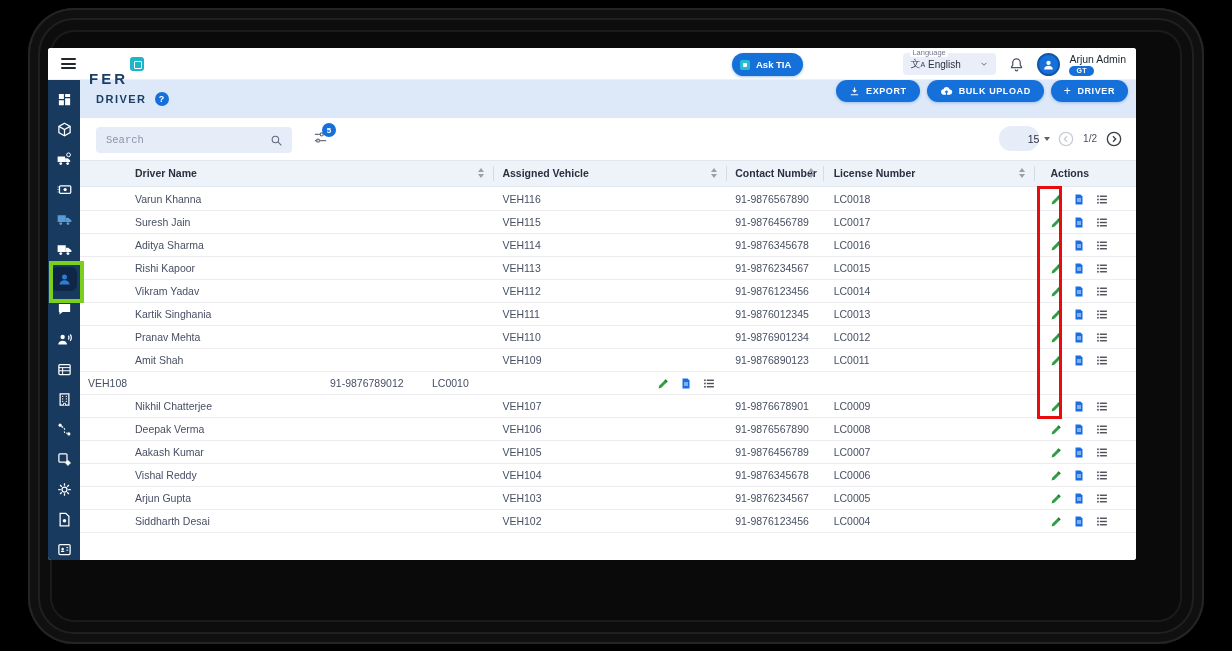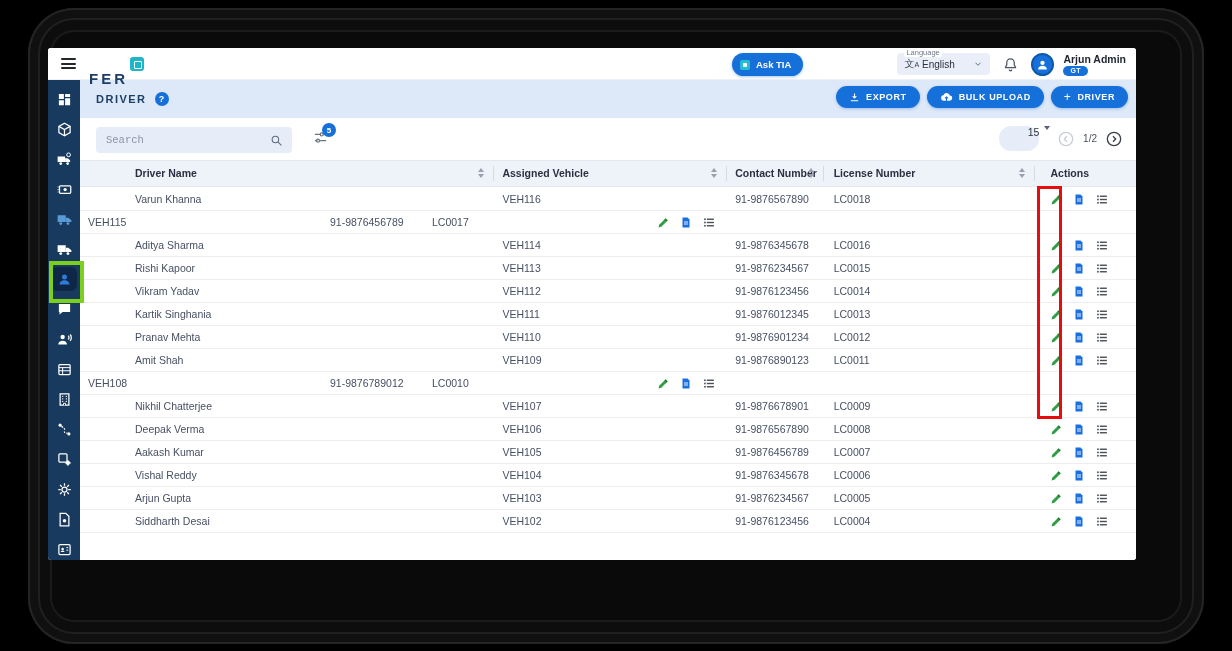"Arjun Admin" .username { font-weight: 700 -> 400 }
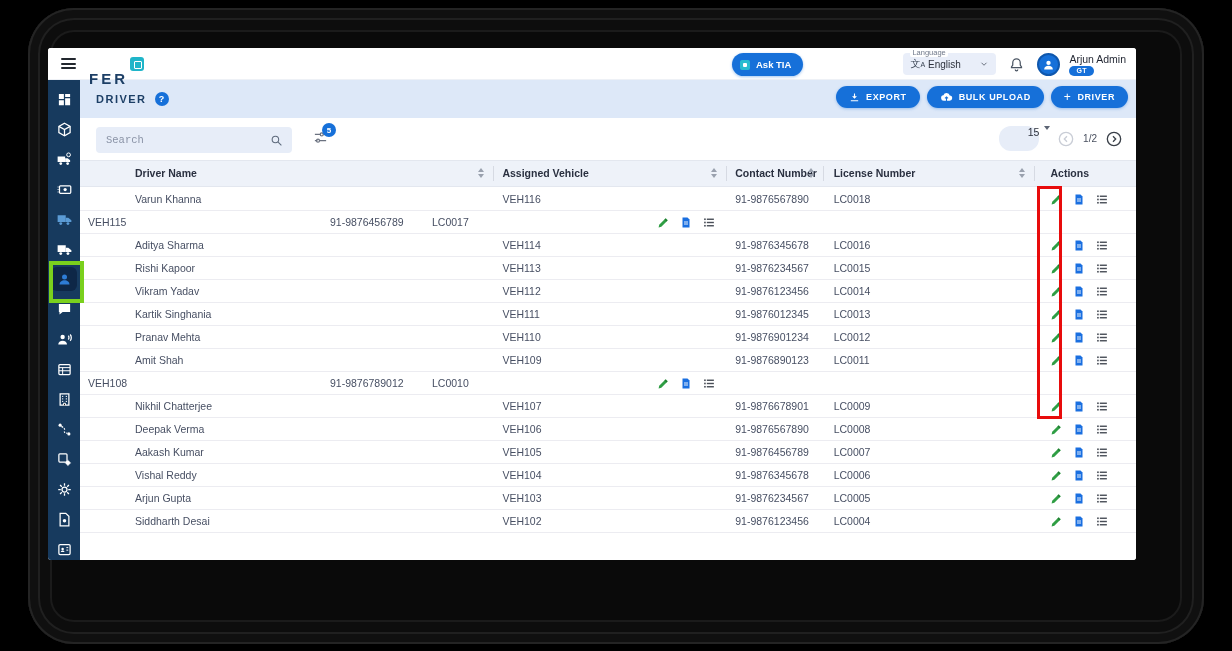"EXPORT" .hdr-buttons { top: 6px -> 0 }
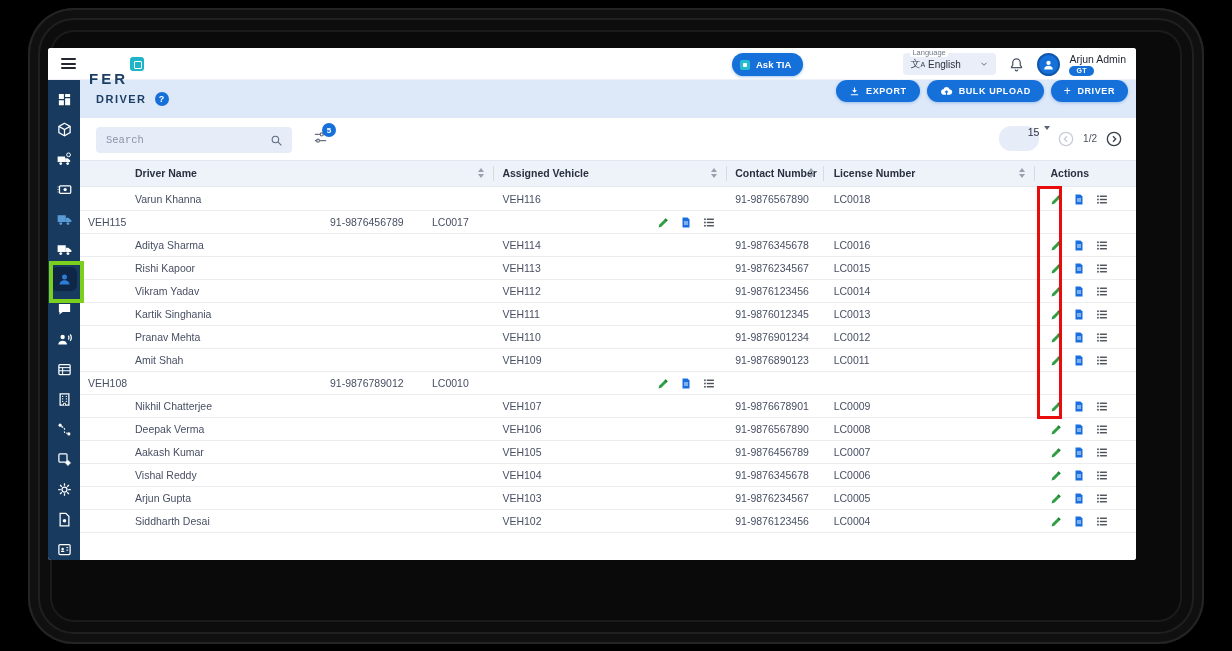"15" .page-size { align-items: none -> center }
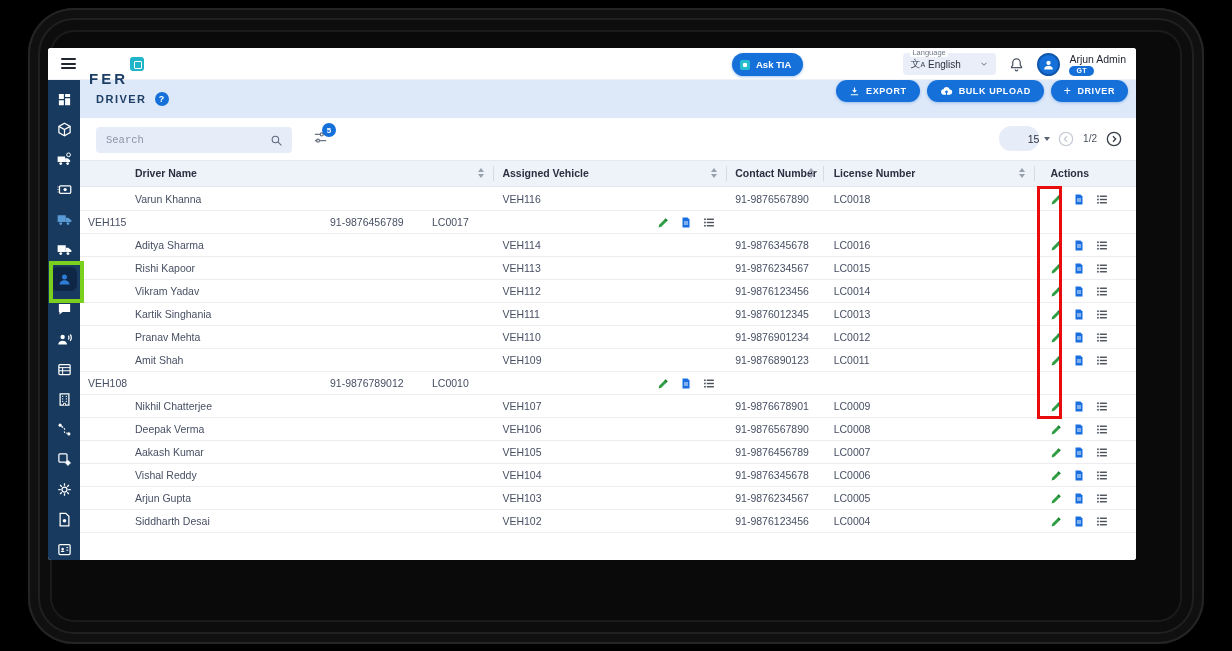"Suresh Jain" div.td { html: none -> <div>Suresh Jain</div> }
